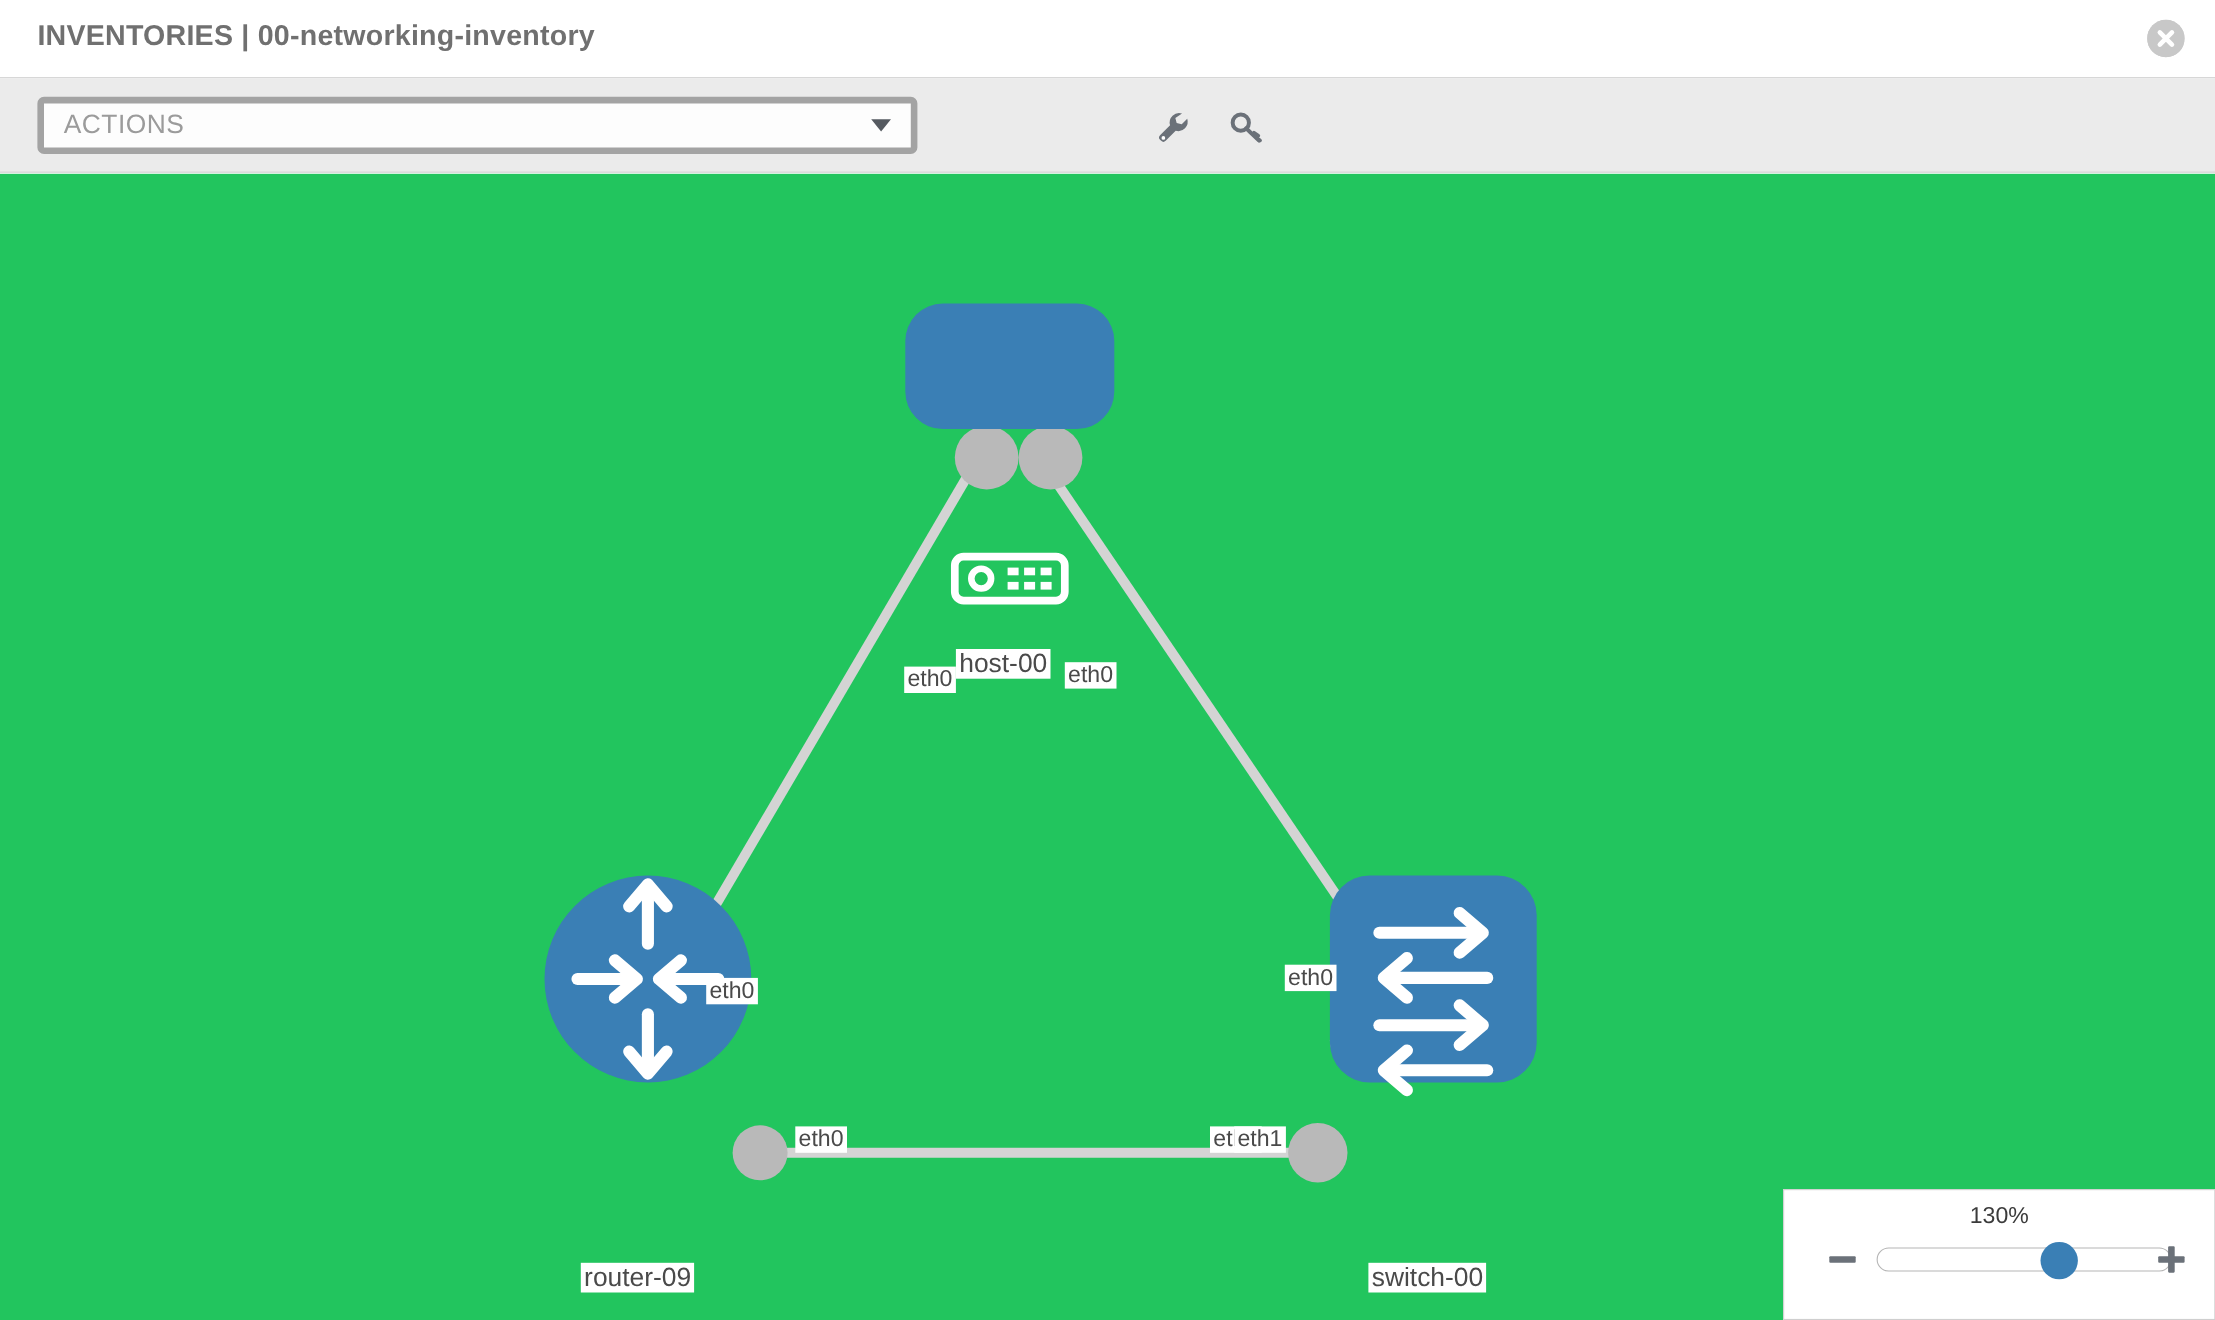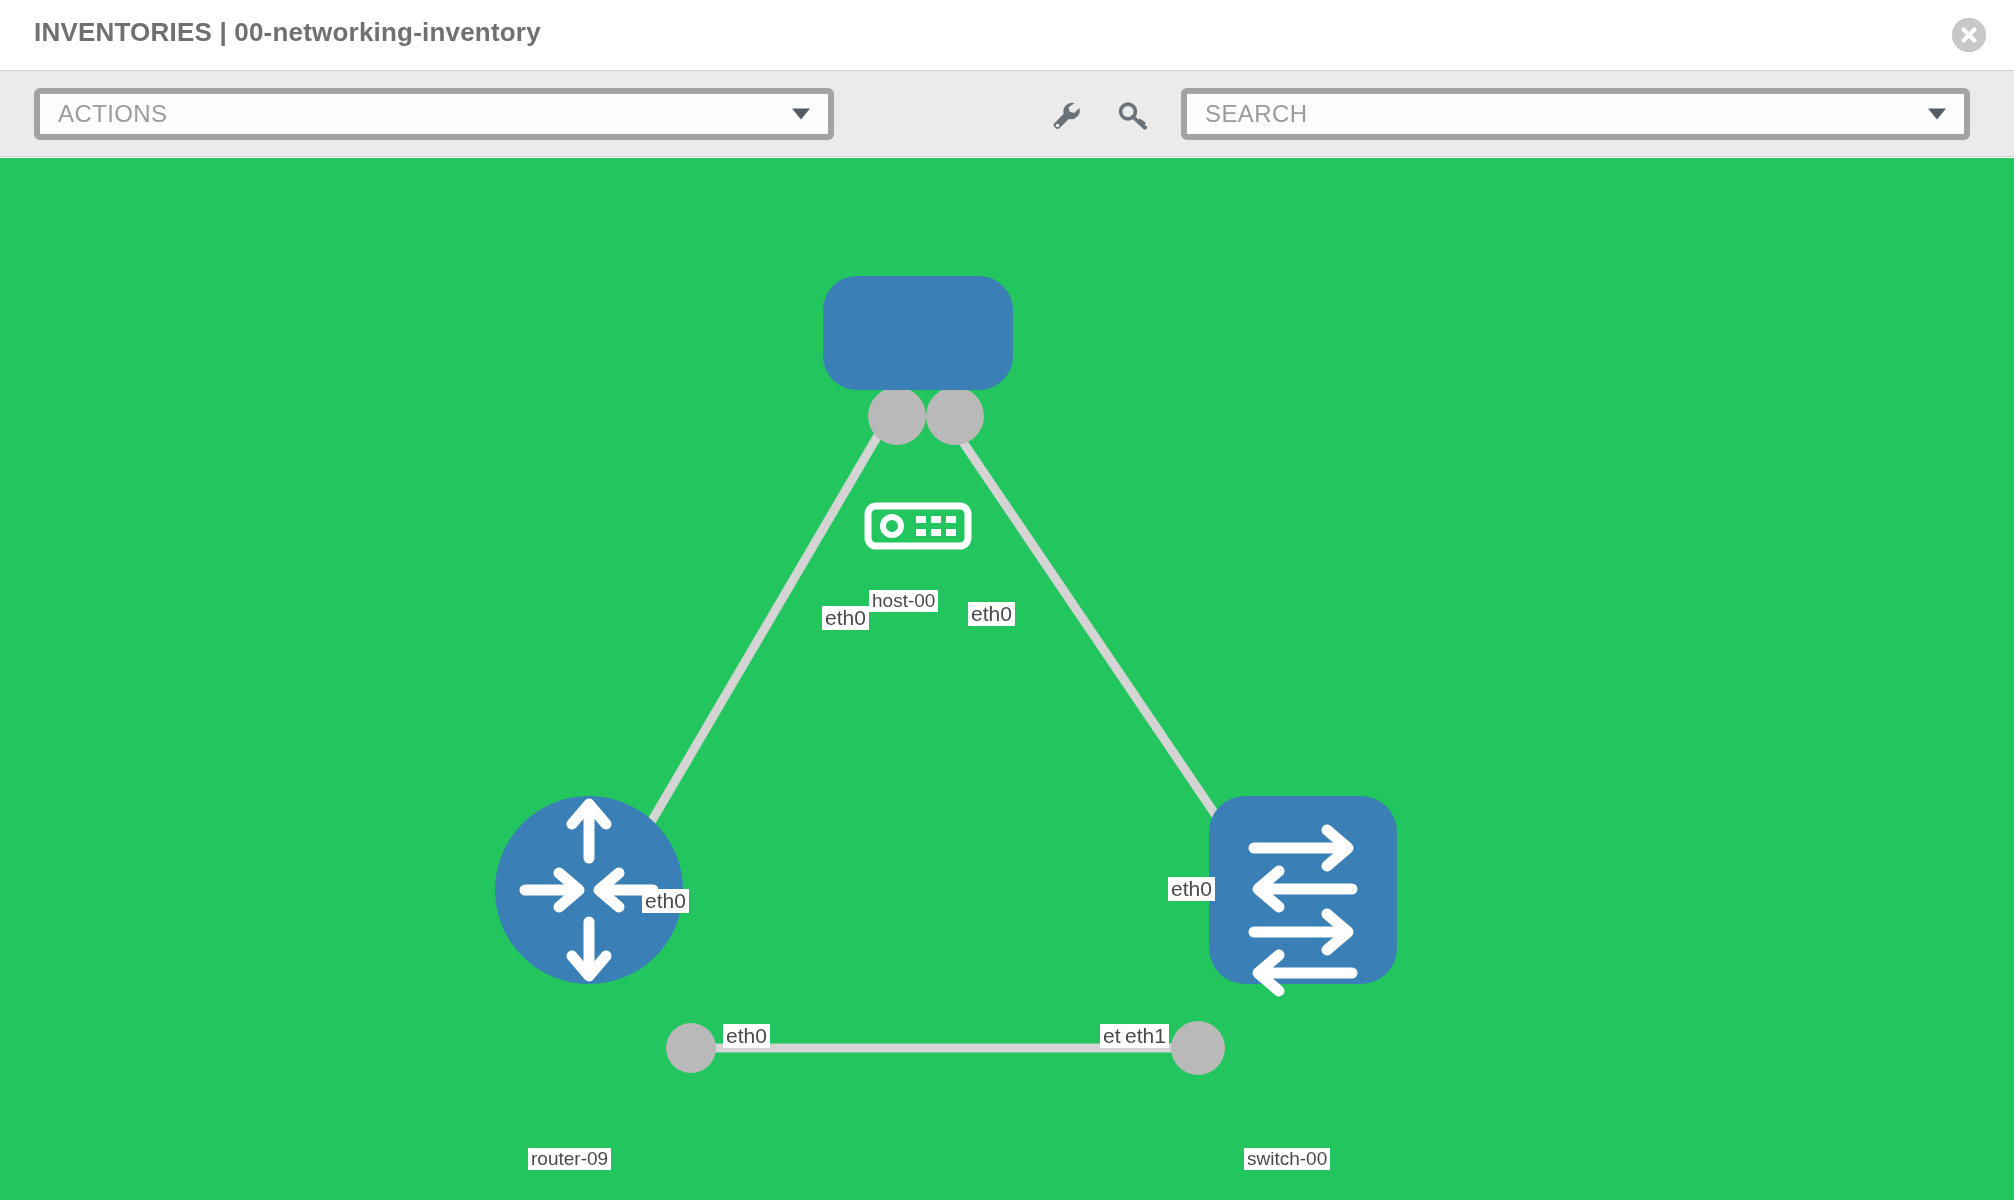"SEARCH" div.field { html: <div> <span>SEARCH</span> <span></span> </div> -> none }
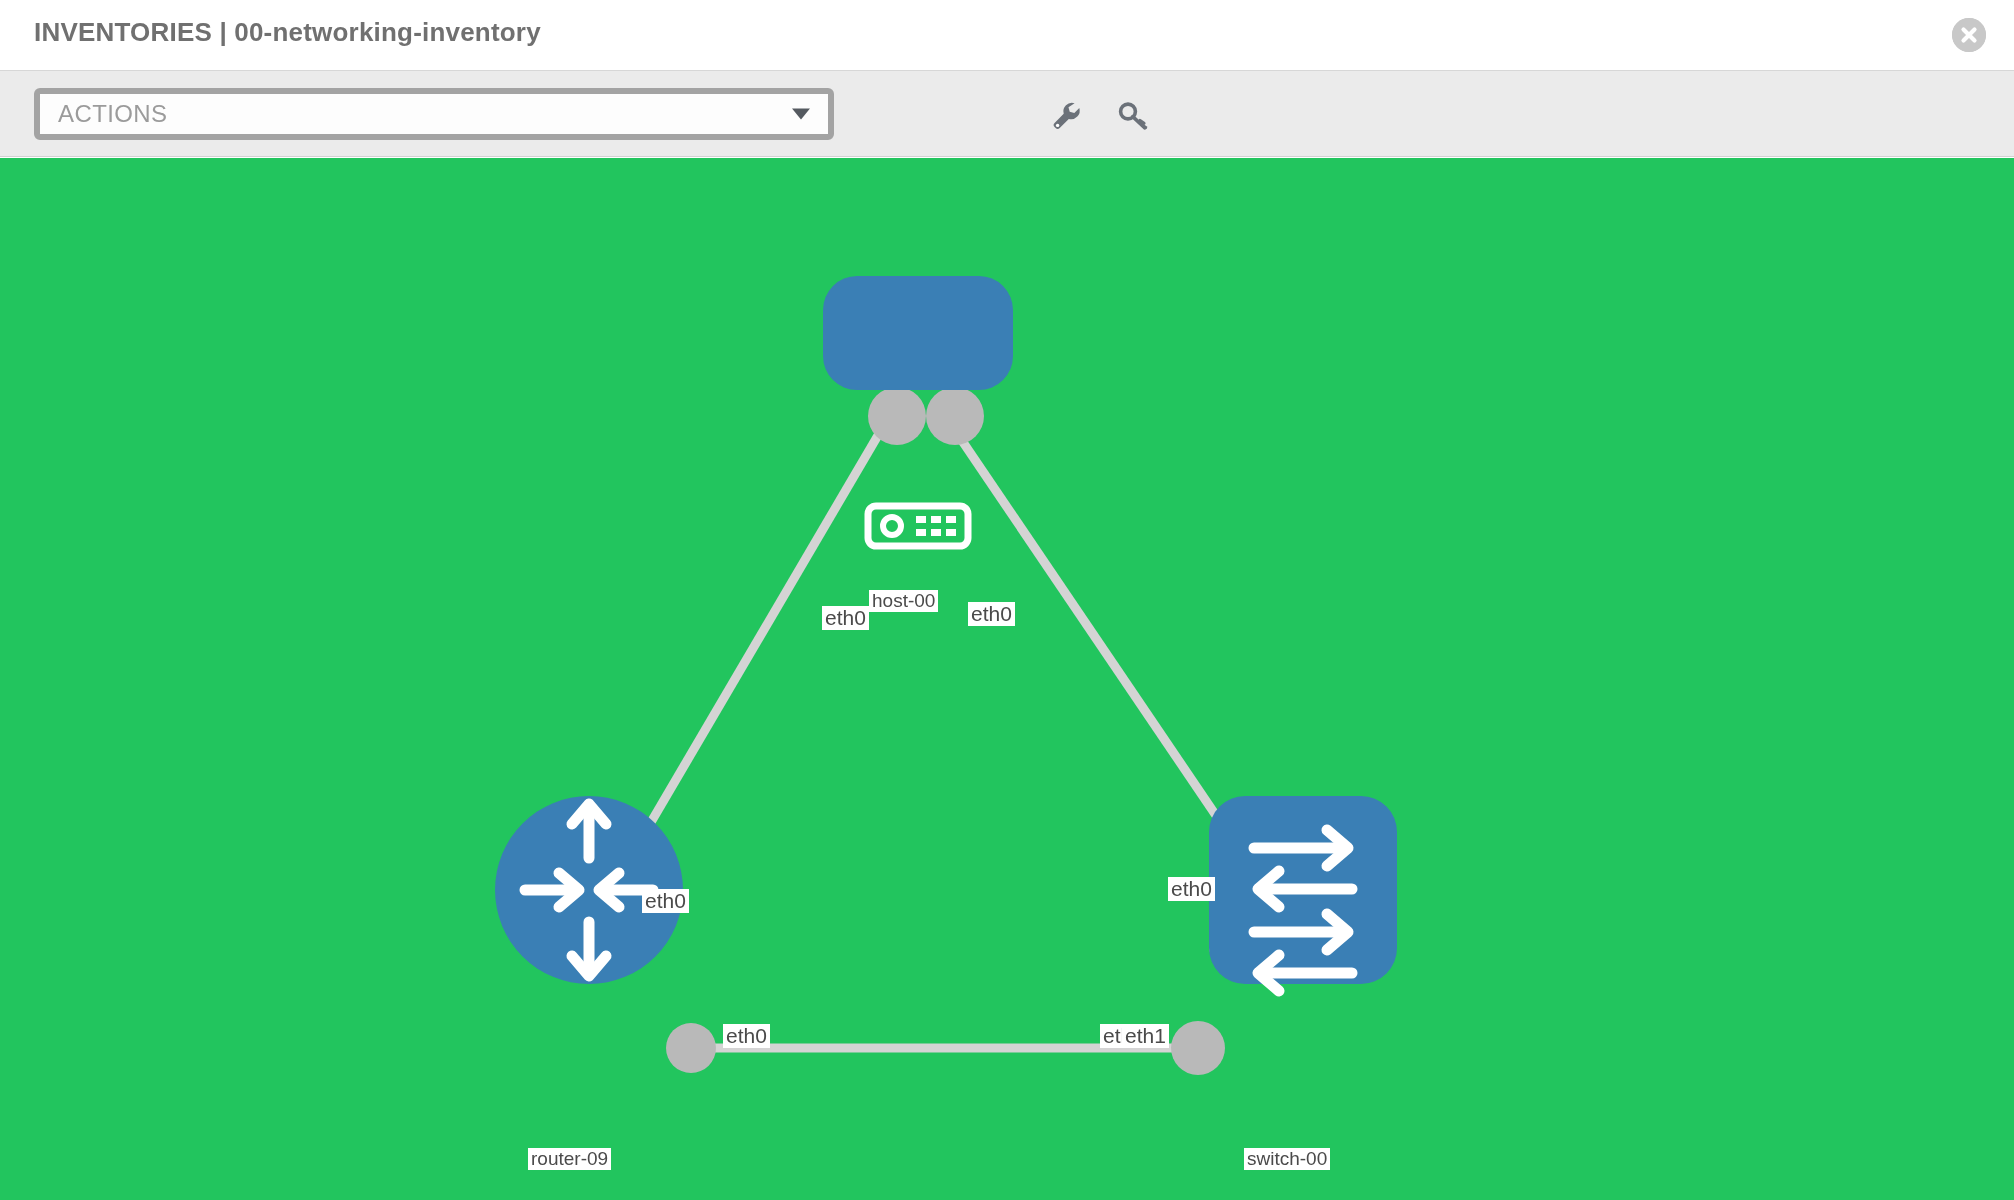"host-00" .lbl-node { font-size: 19px -> 24px }
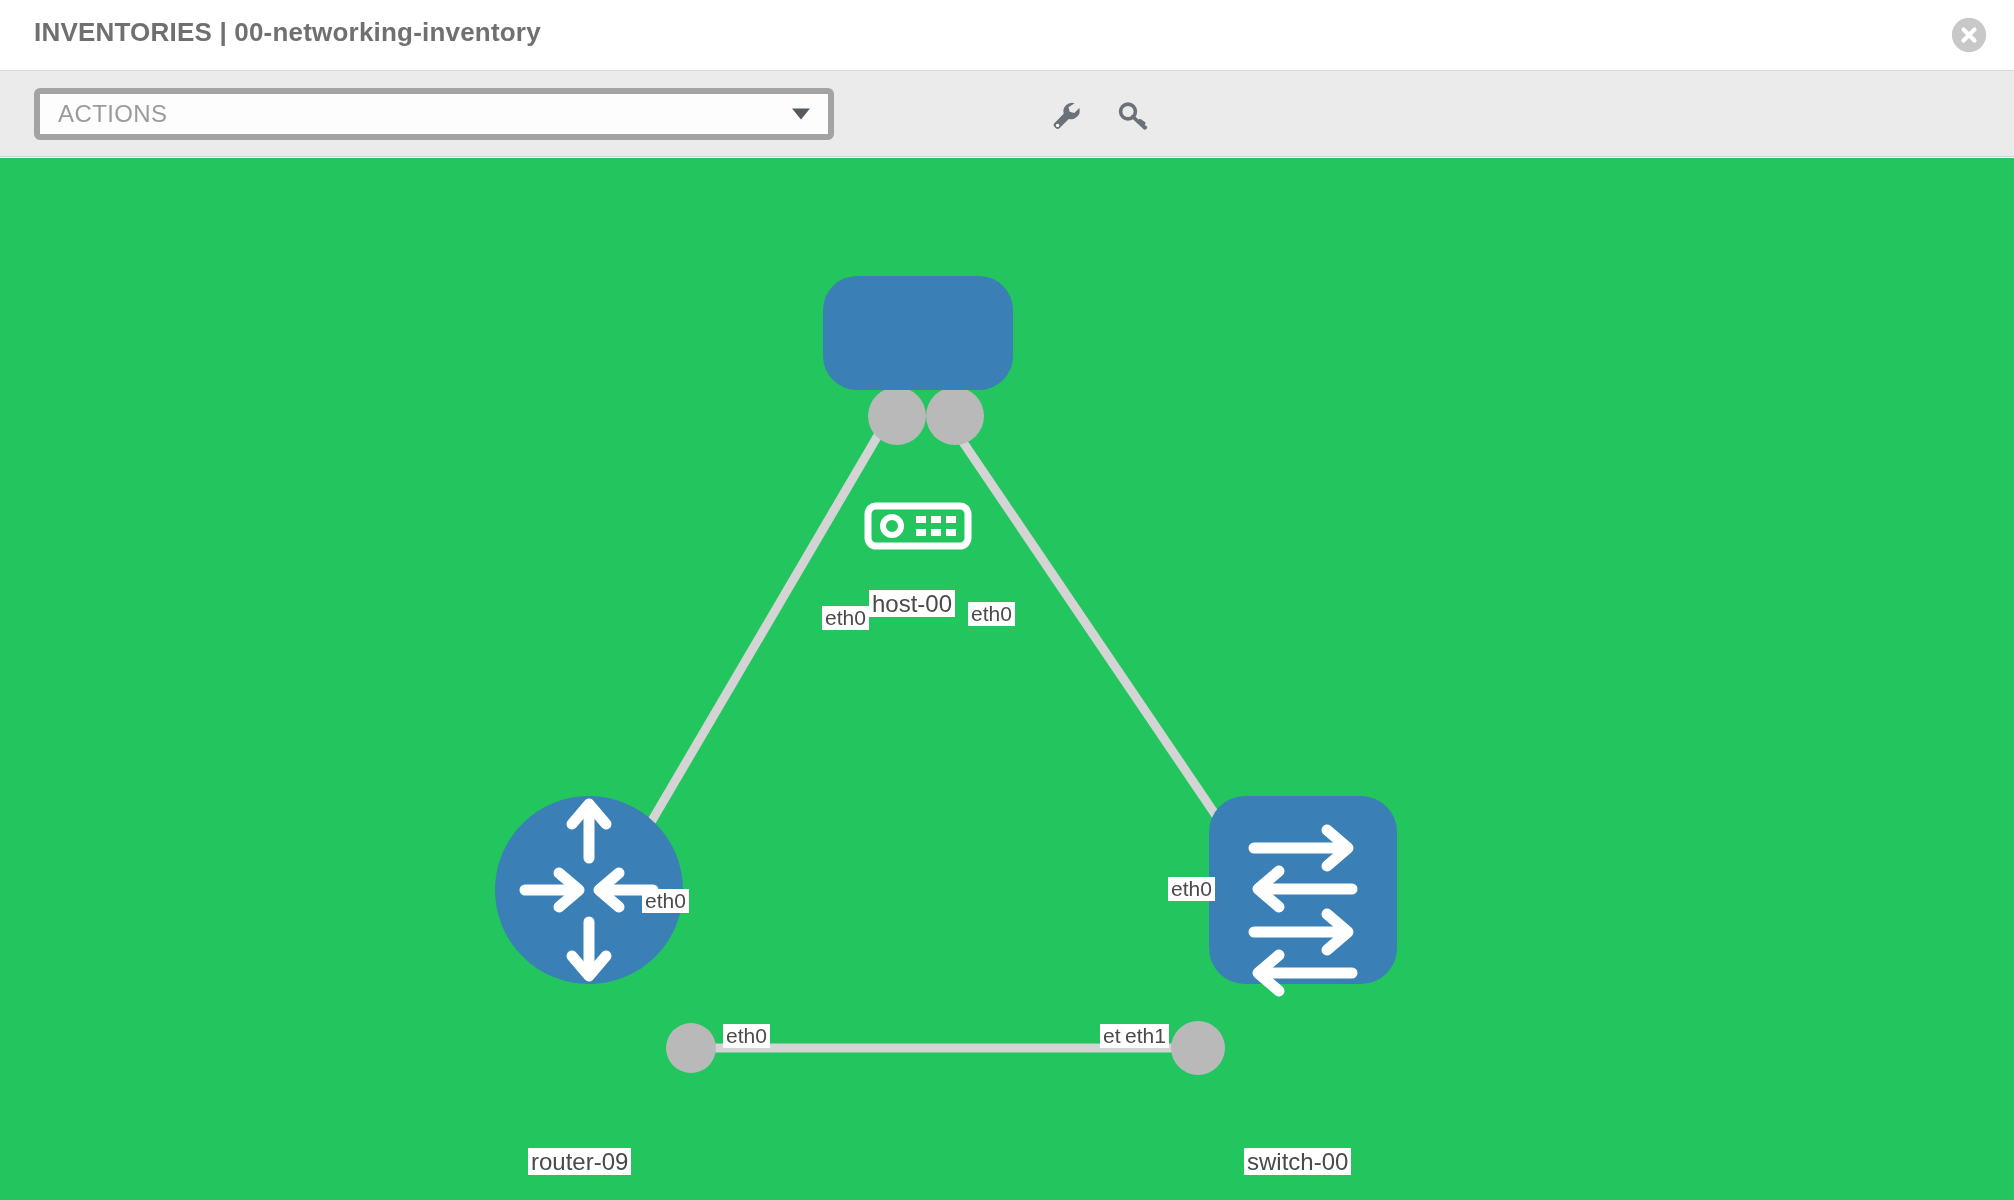"130%" div.zoom-panel { html: none -> <div> <div>130%</div> <div> <svg> <rect></rect> </svg> </div> <div> <div></div> </div> <div> <svg> <rect></rect> <rect></rect> </svg> </div> </div> }
